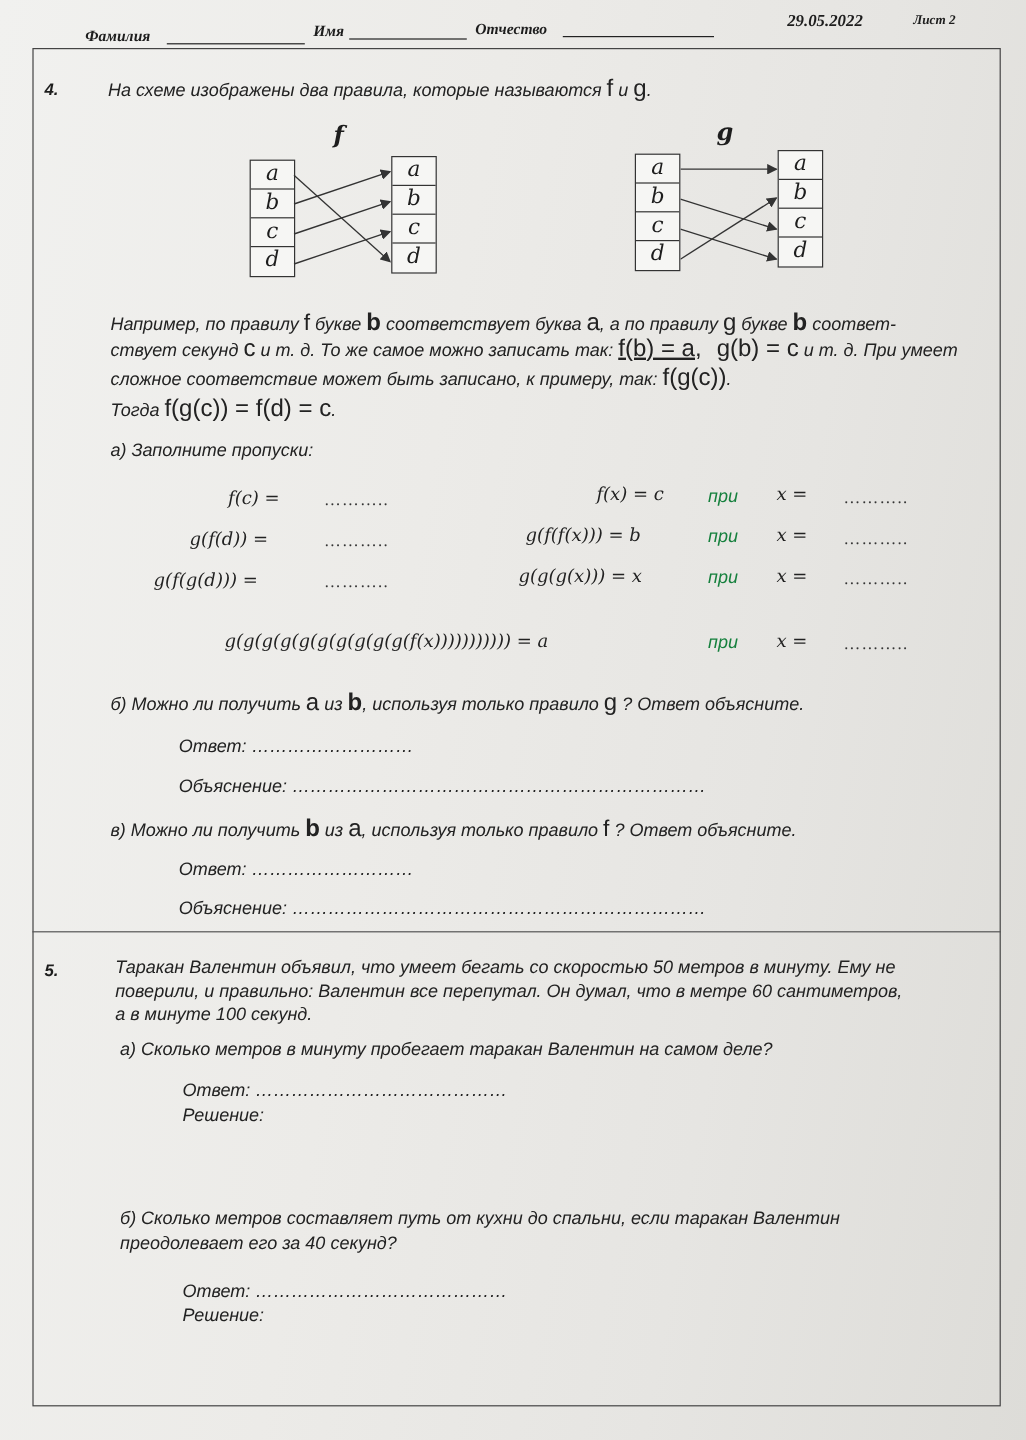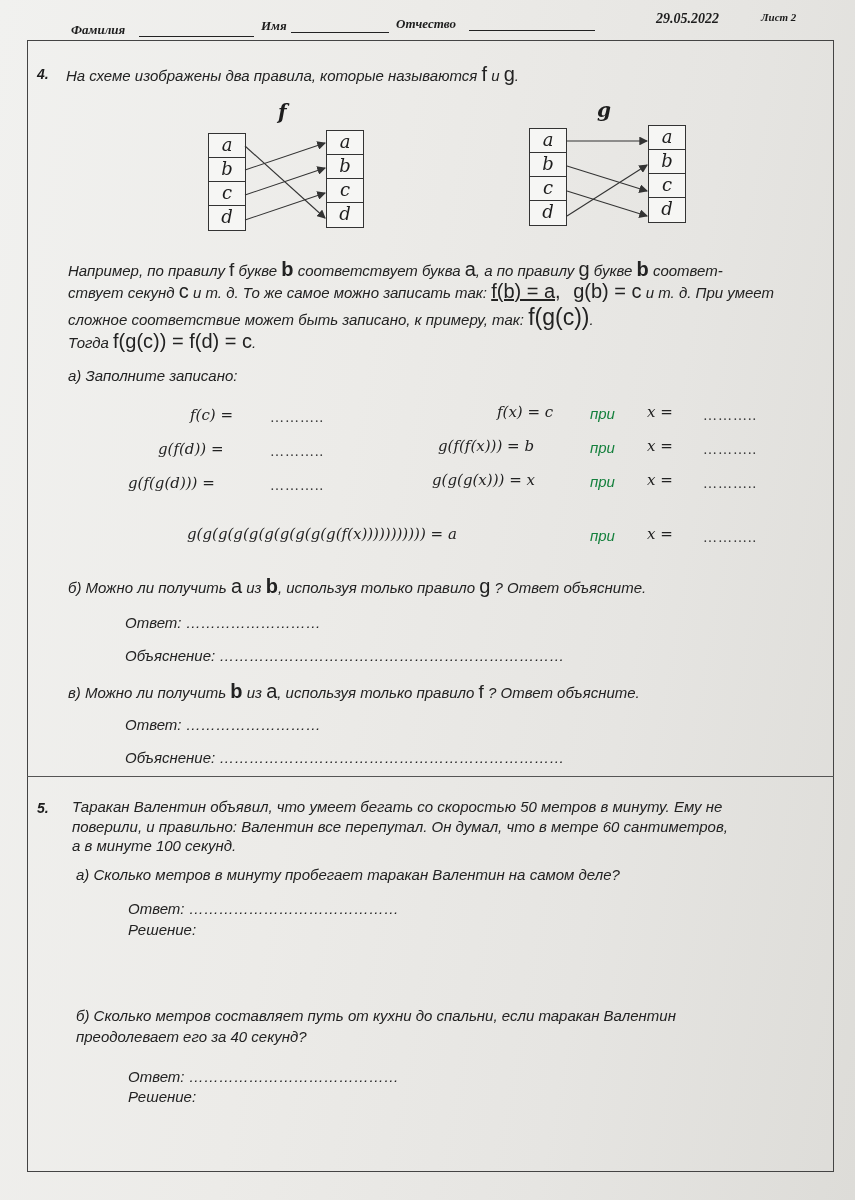"На схеме изображены два правила," .t { margin-left: none -> 24px }
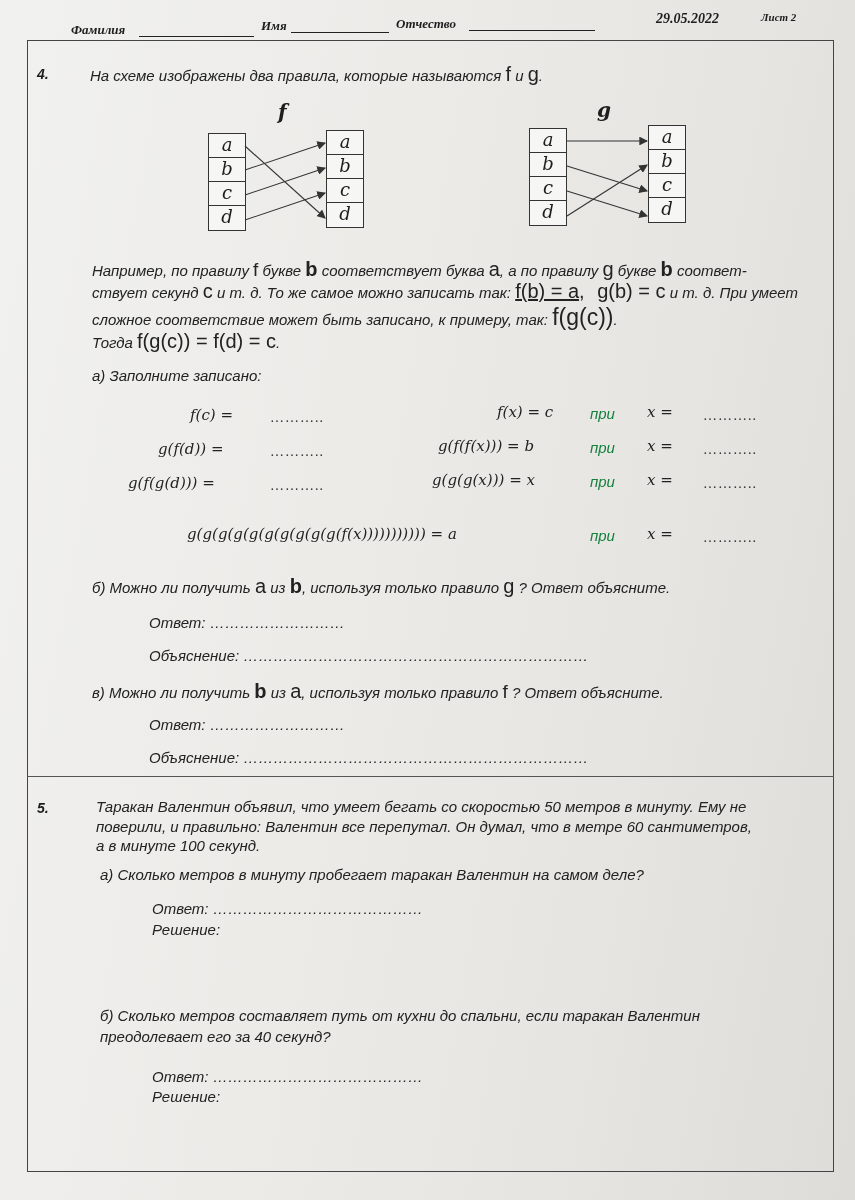"f(g(c))" span.big { font-size: 23px -> 20px }
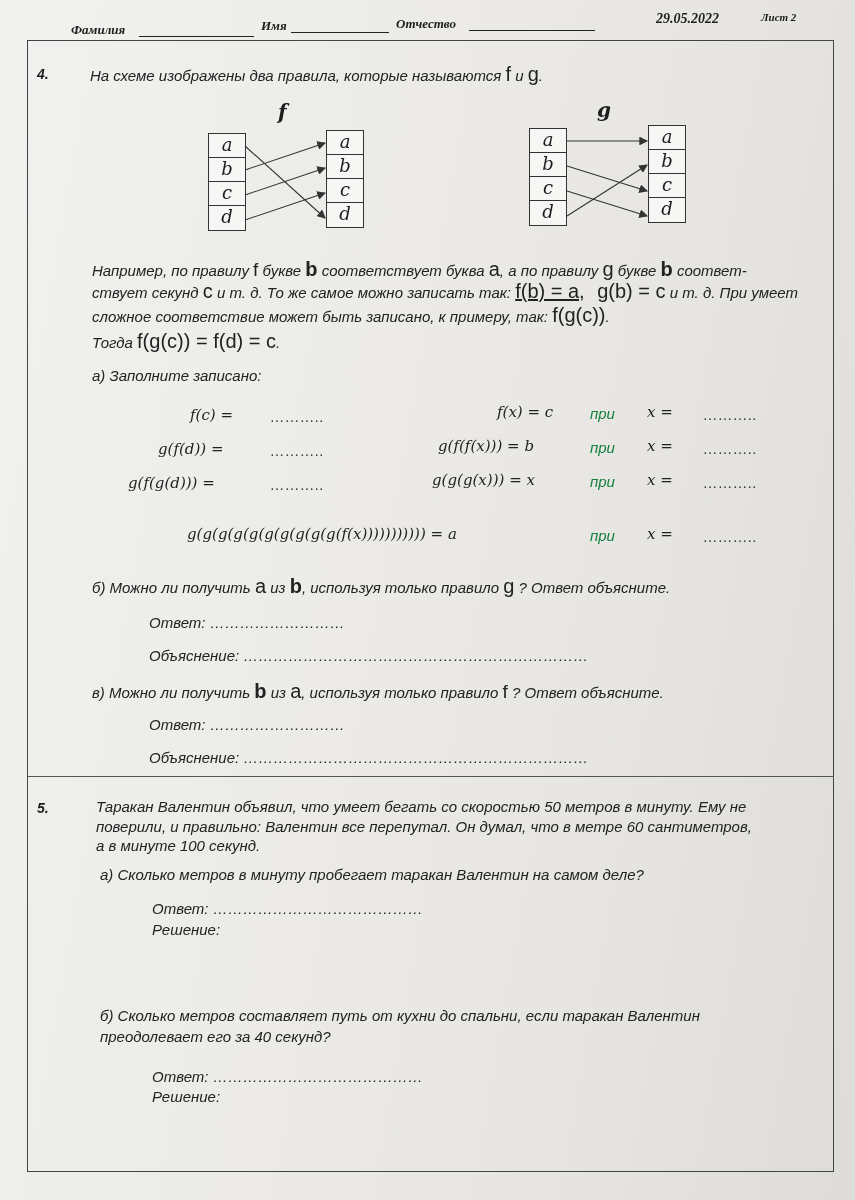"а) Заполните записано:" div.t { text: записано -> пропуски }
